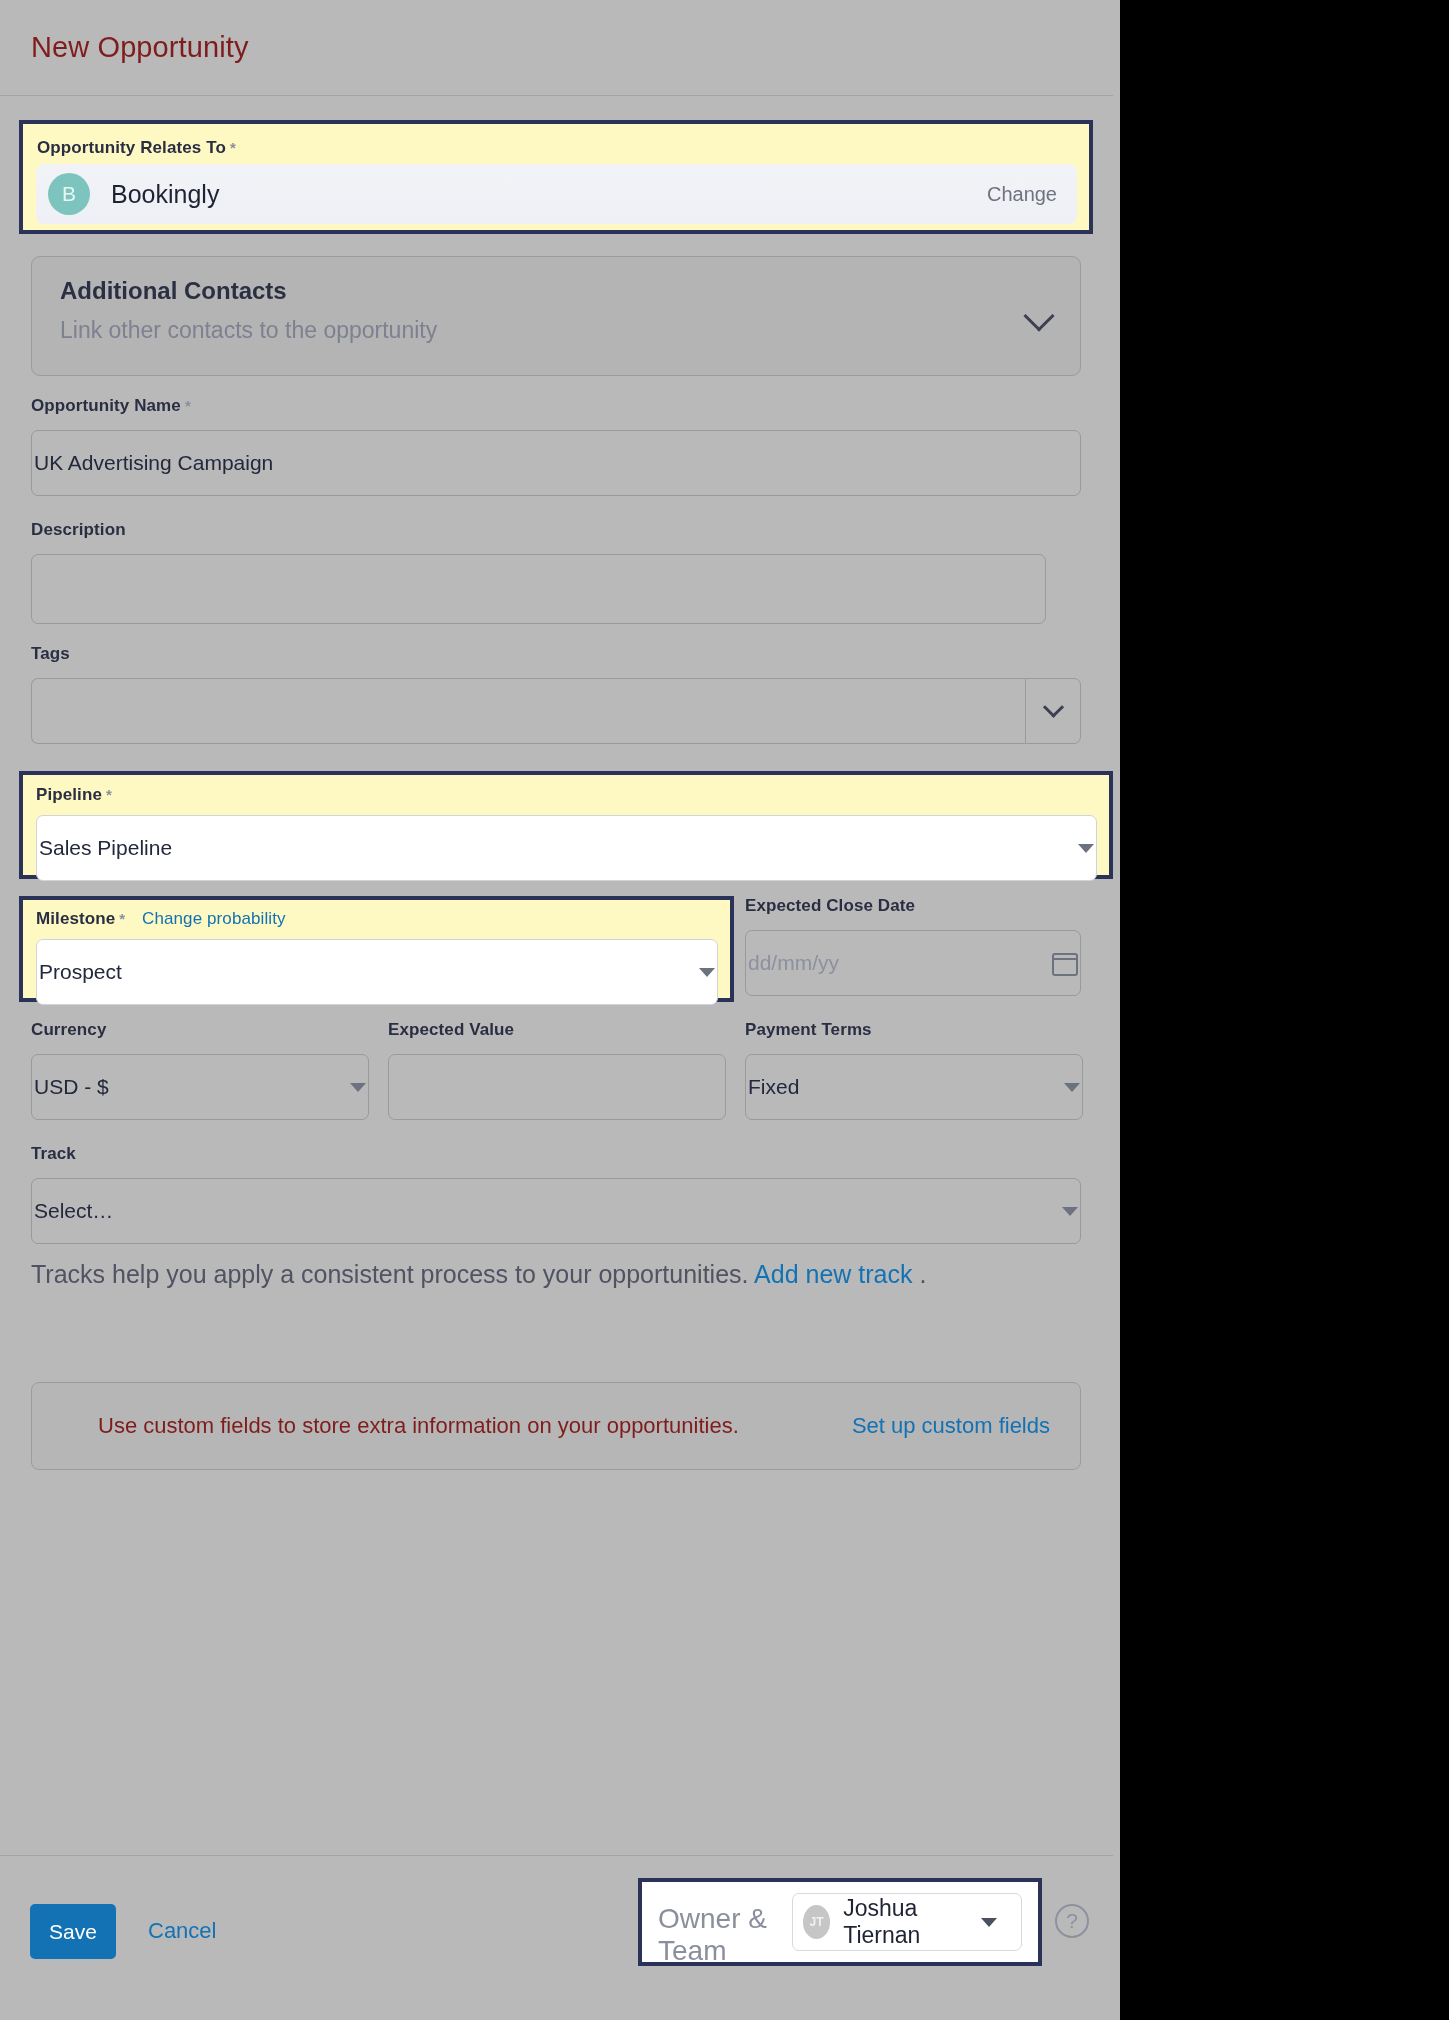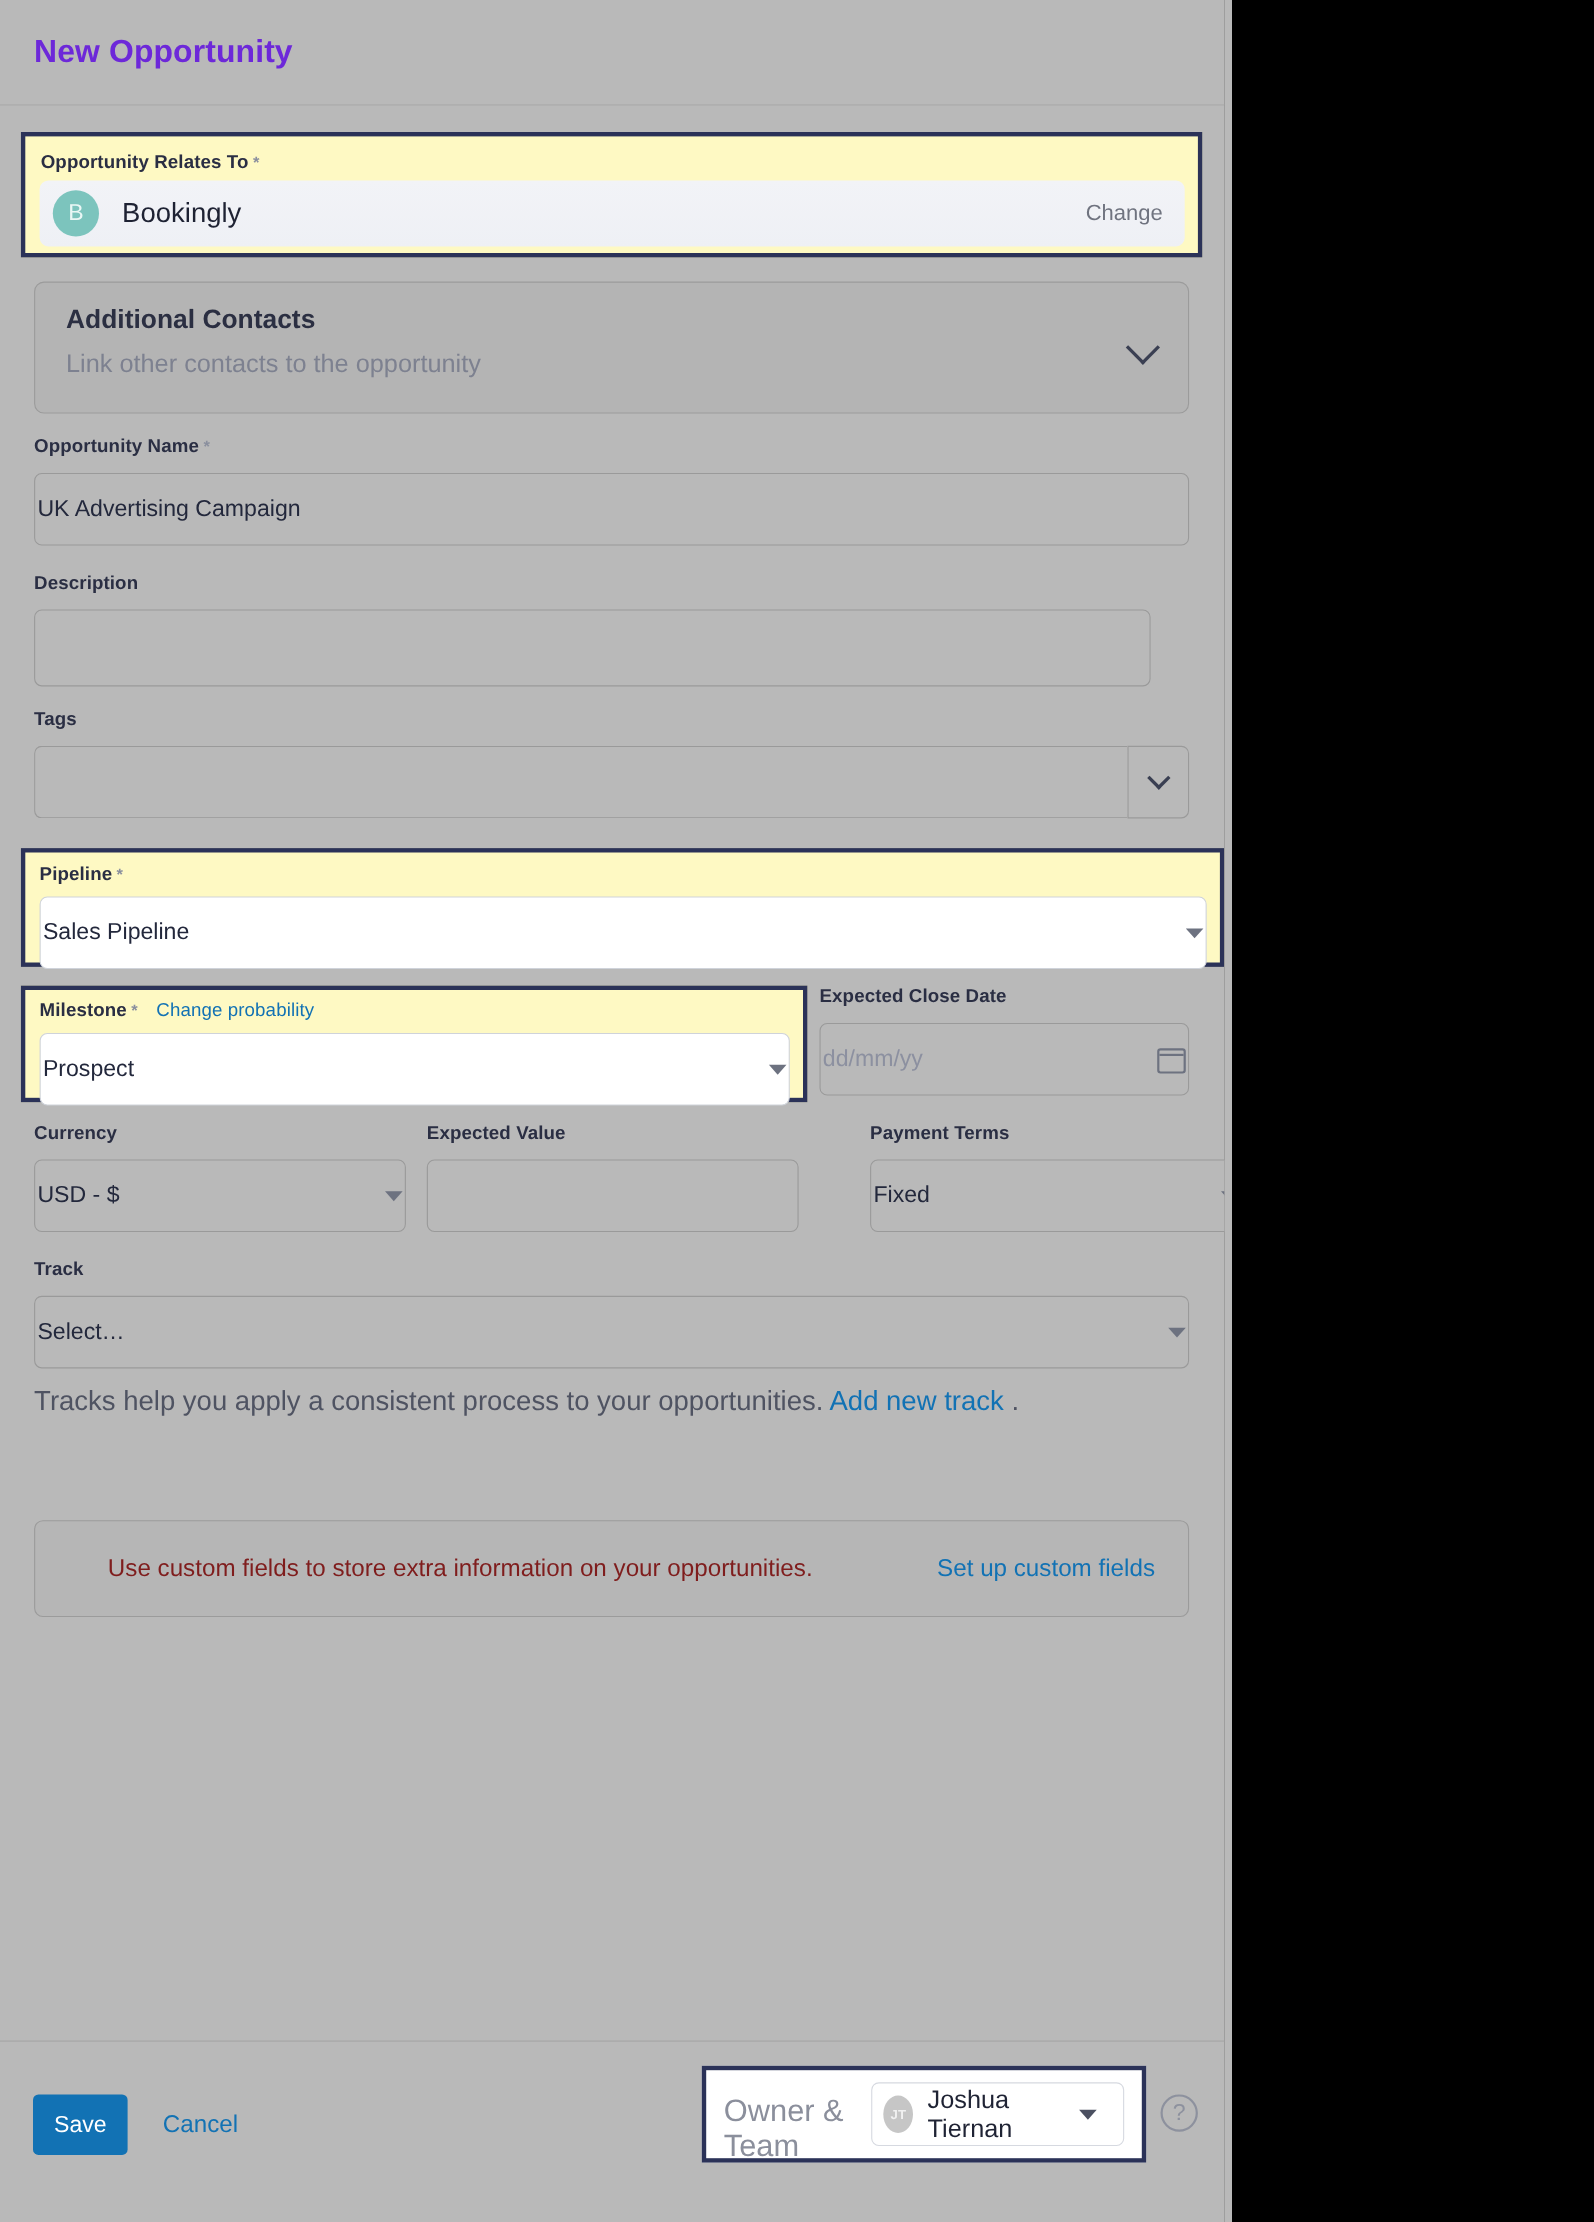"New Opportunity" .hdr-title { color: #6d28d9 -> #7f1d1d; font-weight: 700 -> 400 }
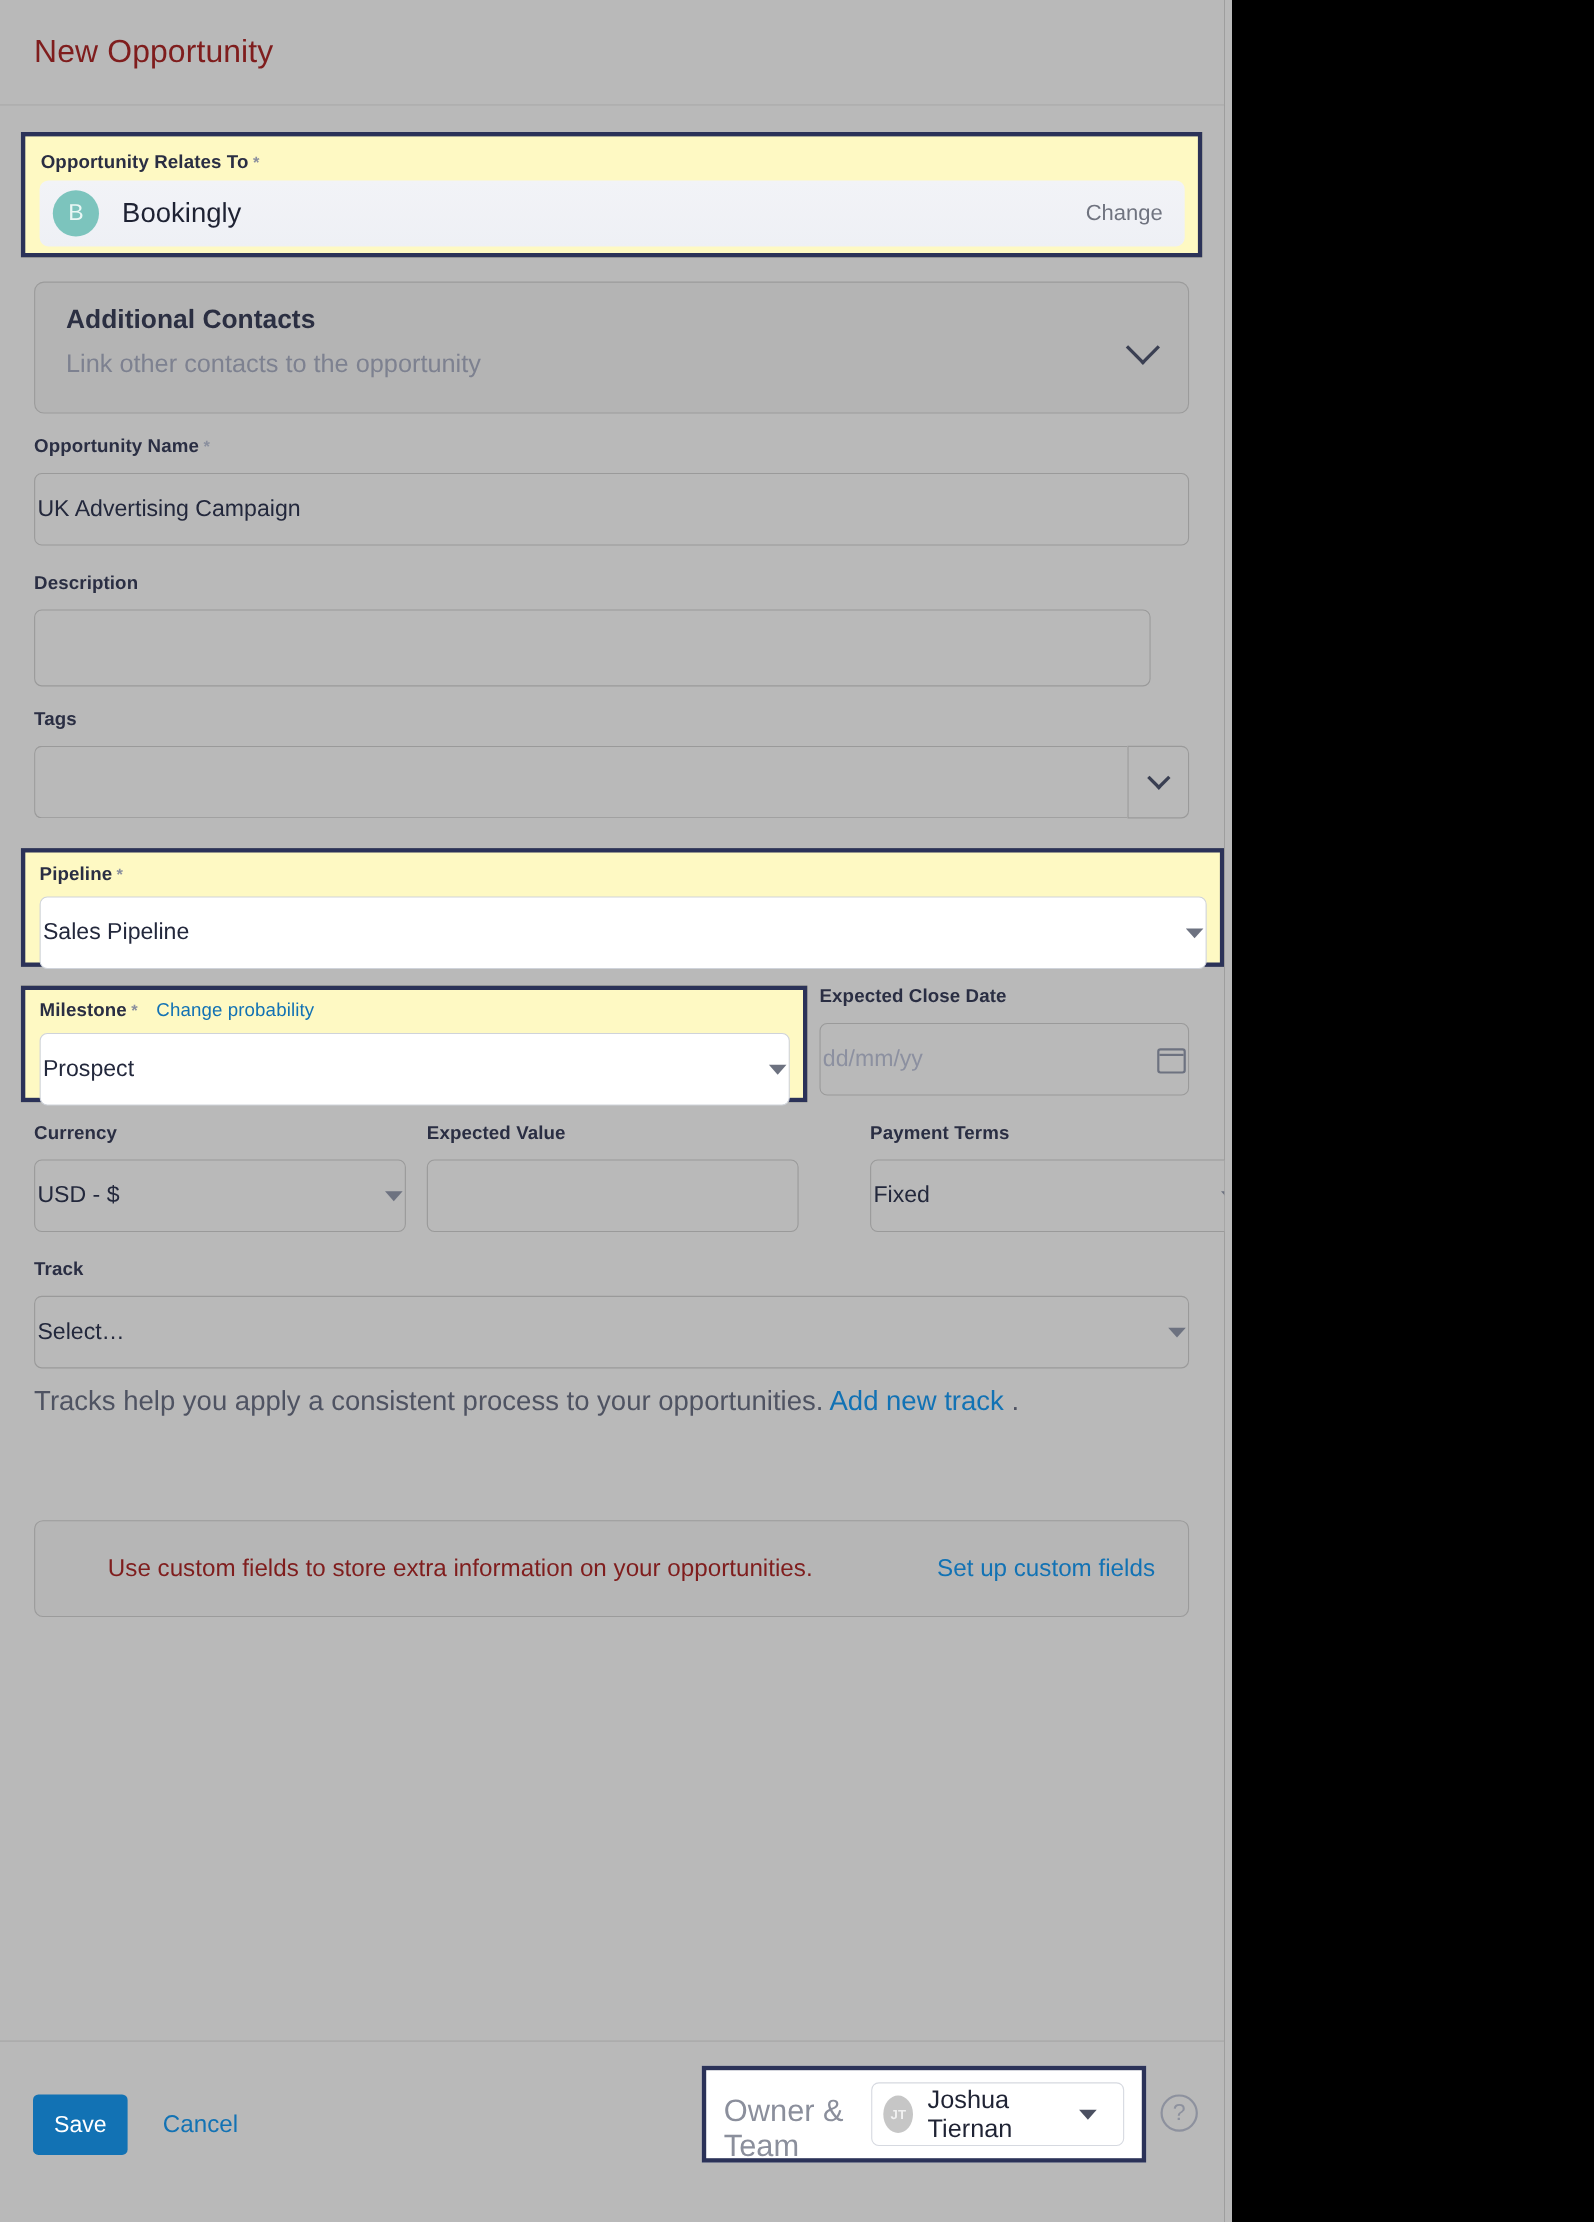"Payment Terms" div.group { margin-left: 46px -> none }
